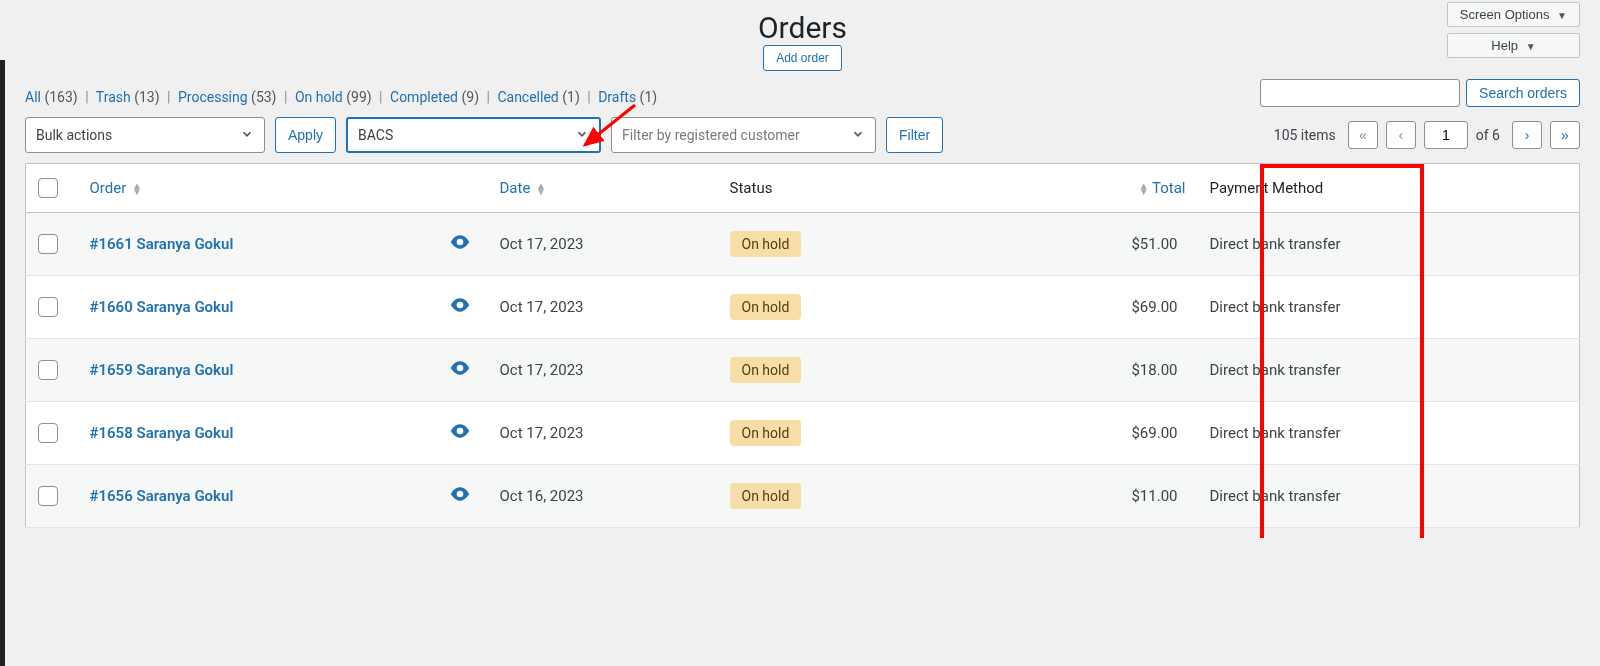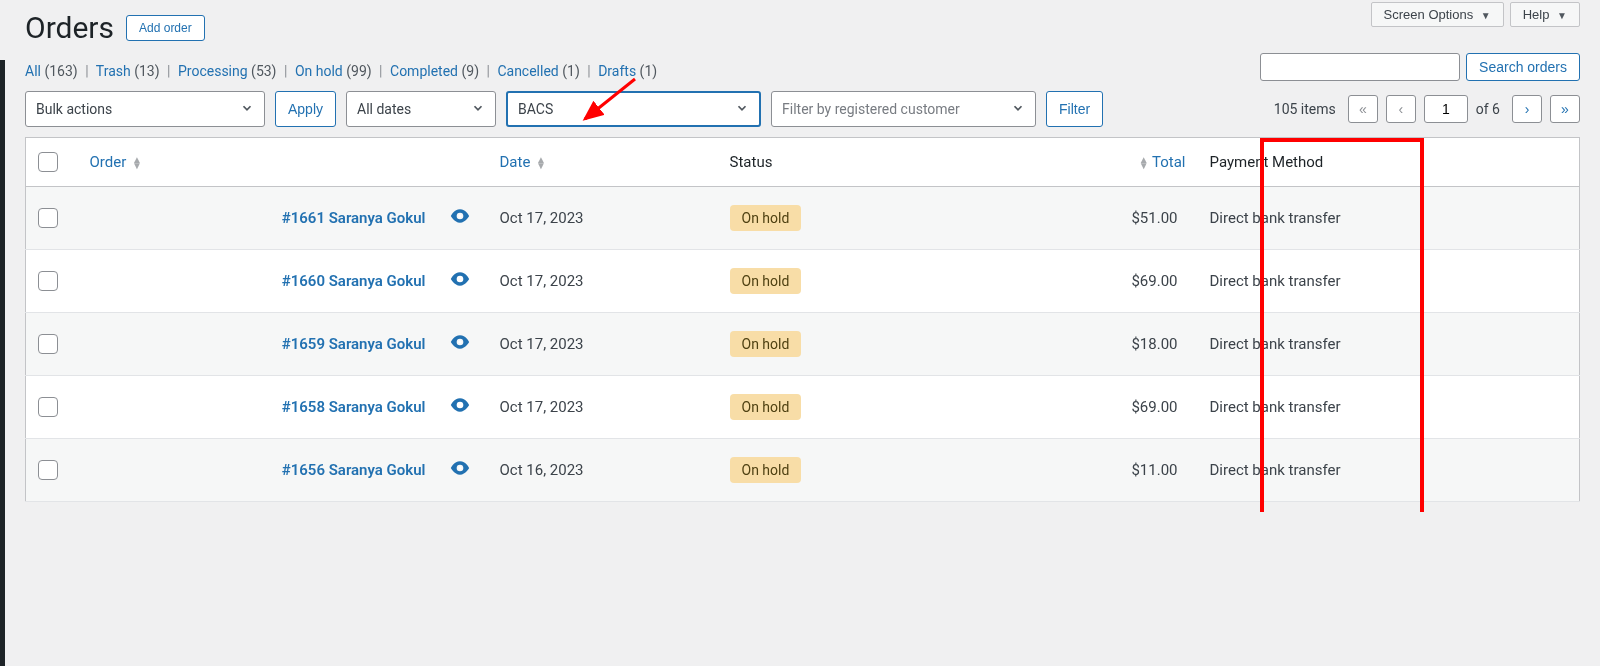"Orders" .page-head { flex-direction: none -> column; gap: 12px -> 0 }
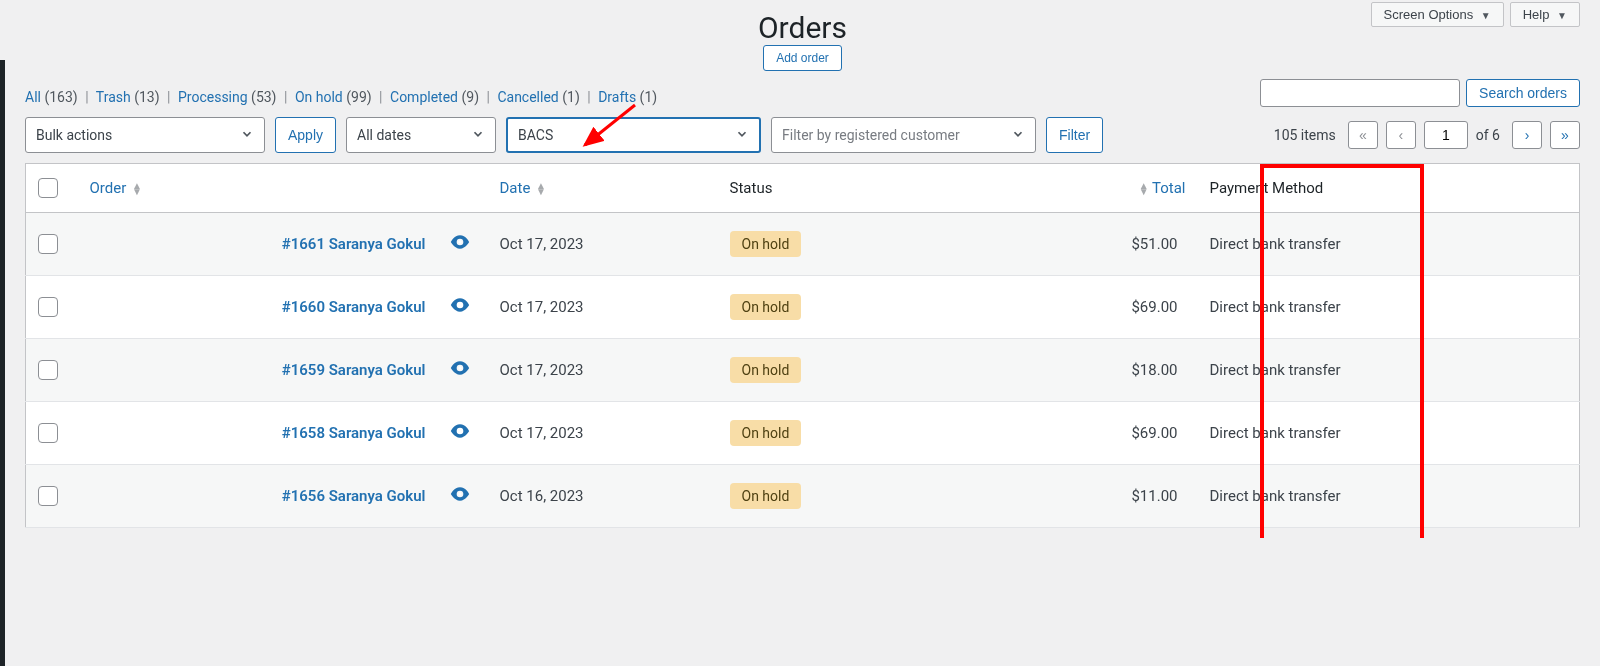"Screen Options ▼" .top-buttons { flex-direction: none -> column }
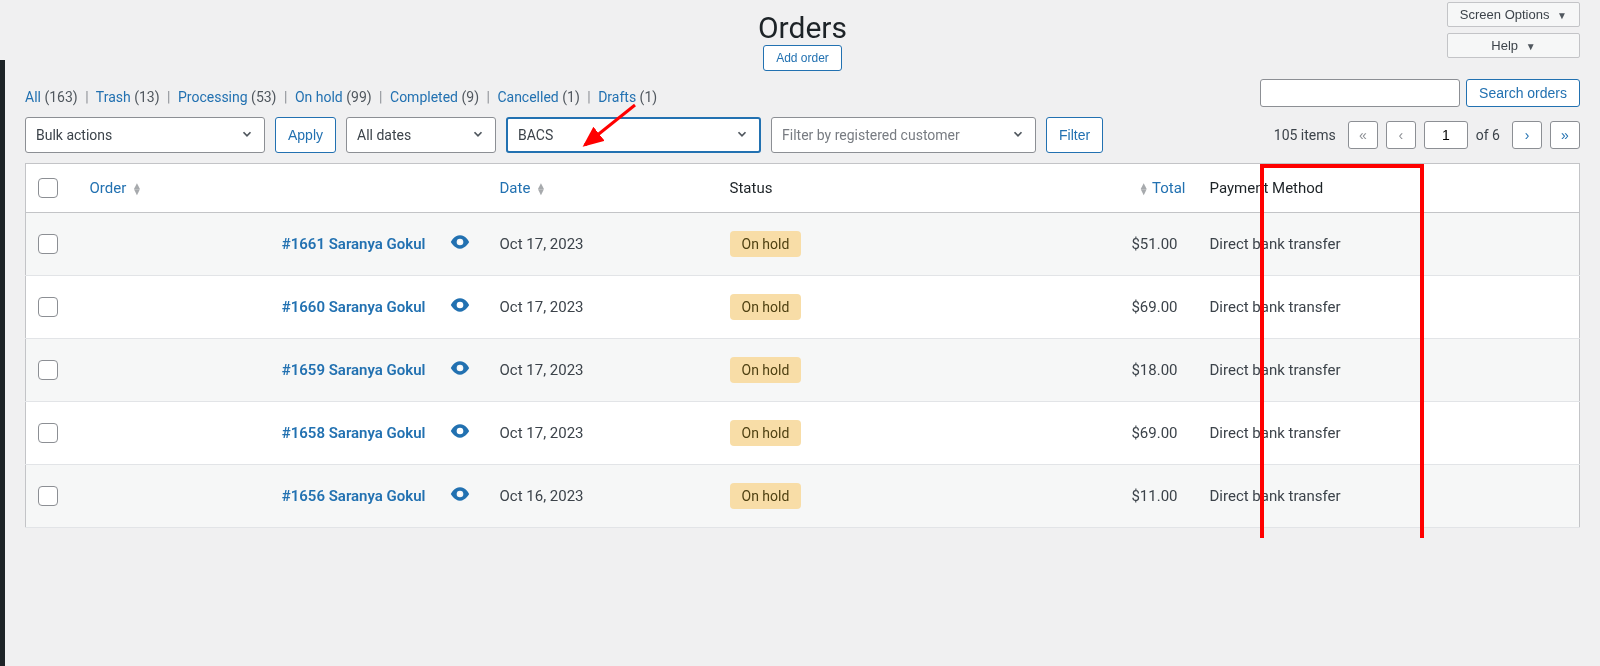"All dates" div.select-wrap { html: <div> <span>All dates</span> <span><svg> <path></path> </svg></span> </div> -> none }
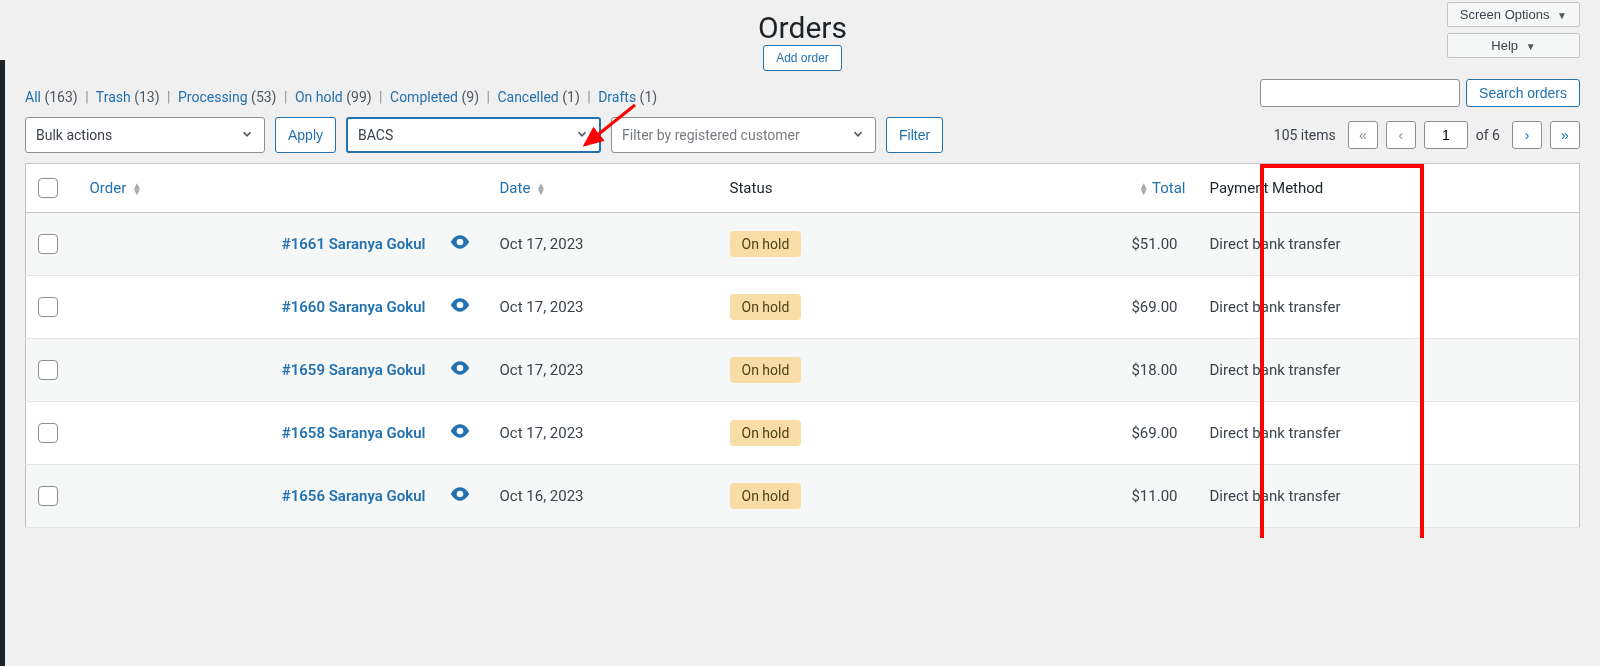"#1661 Saranya Gokul" .col-order { text-align: right -> none }
